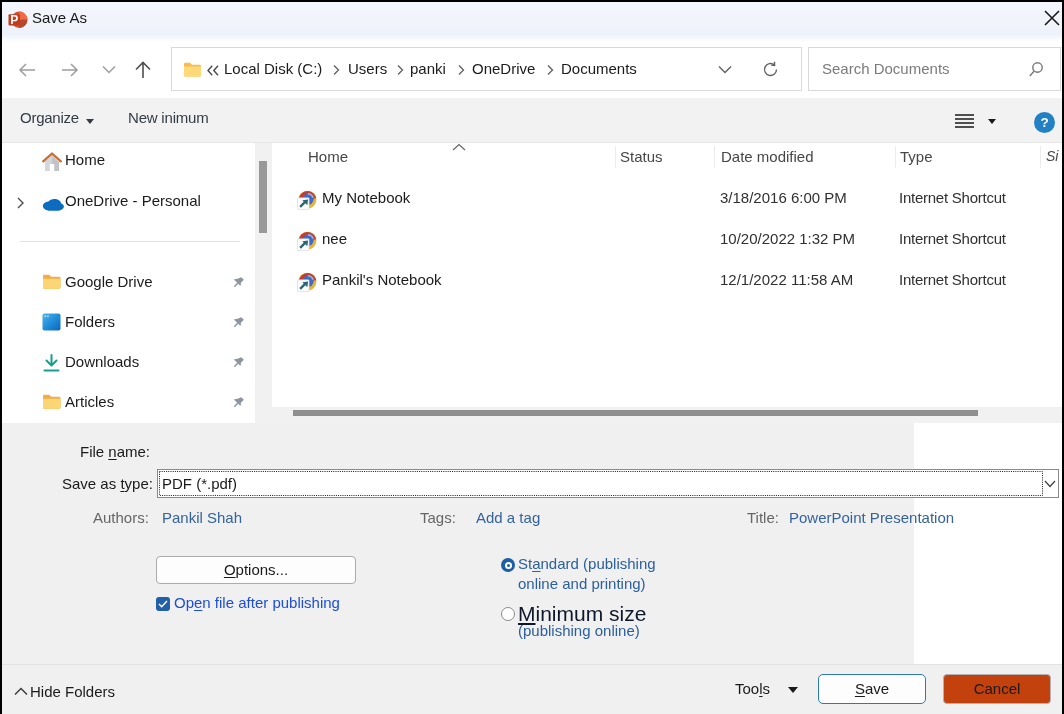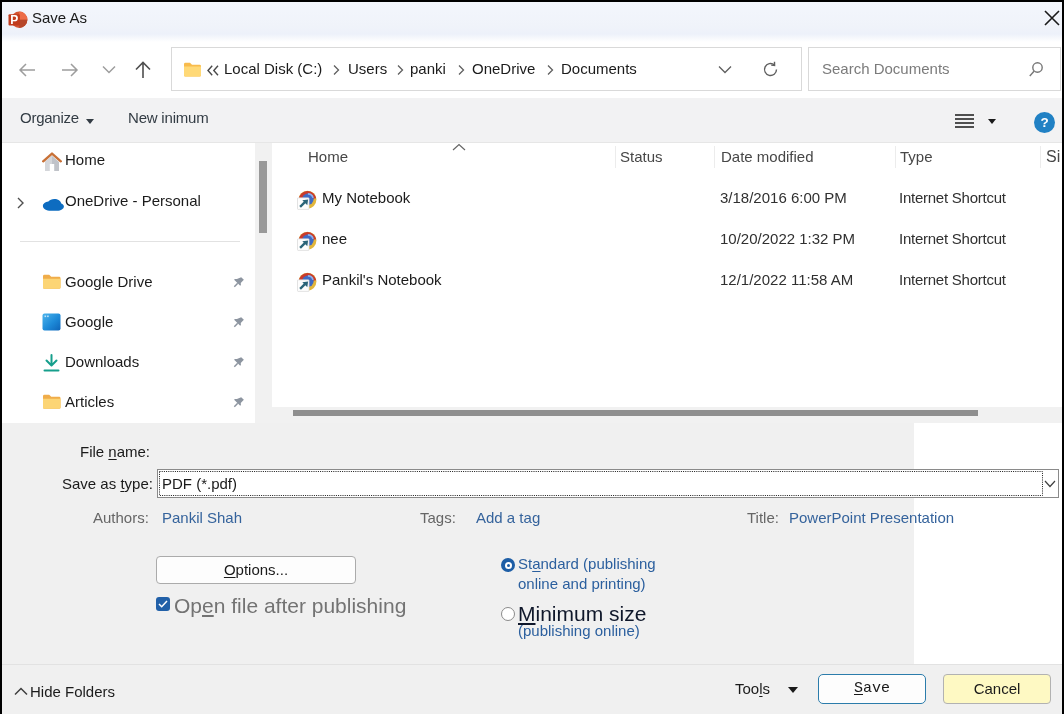"Si" div.abs { font-size: 16px -> 14px; font-style: none -> italic }
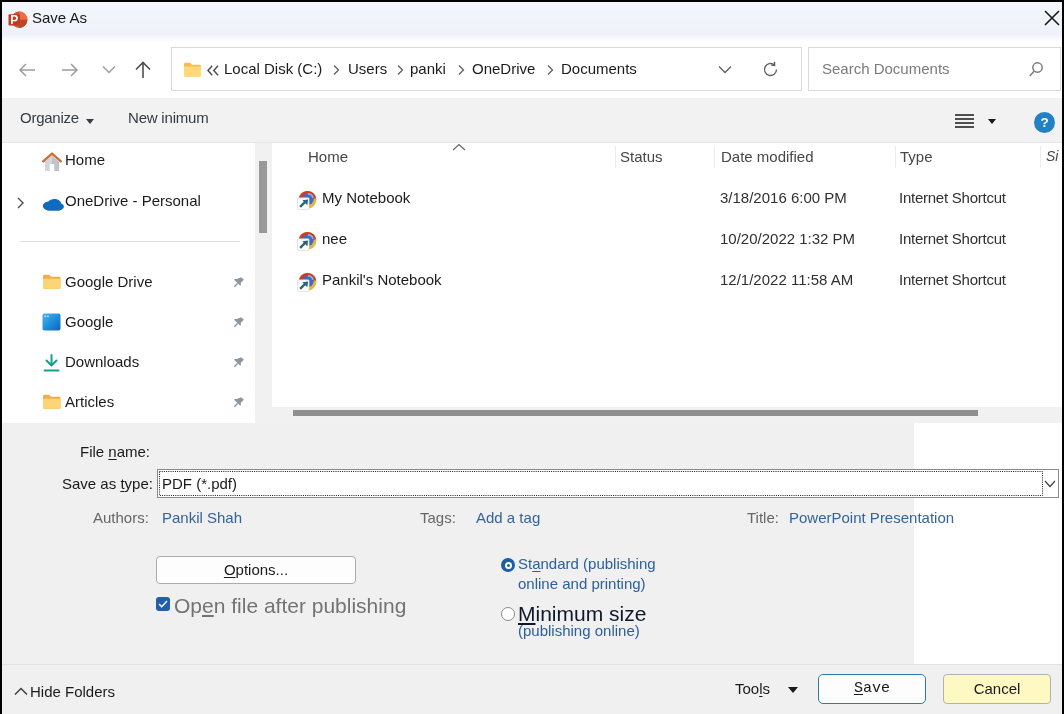"Google" div.abs { text: Google -> Folders }
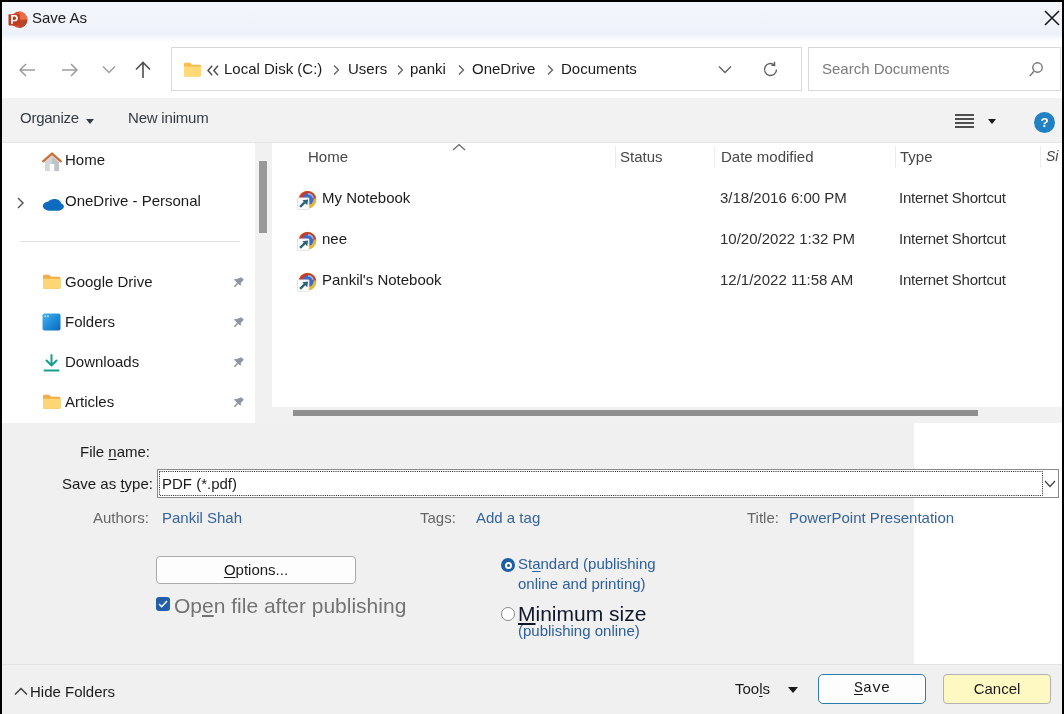"Open file after publishing" div.abs { color: #737373 -> #1d4ed8; font-size: 21px -> 15px }
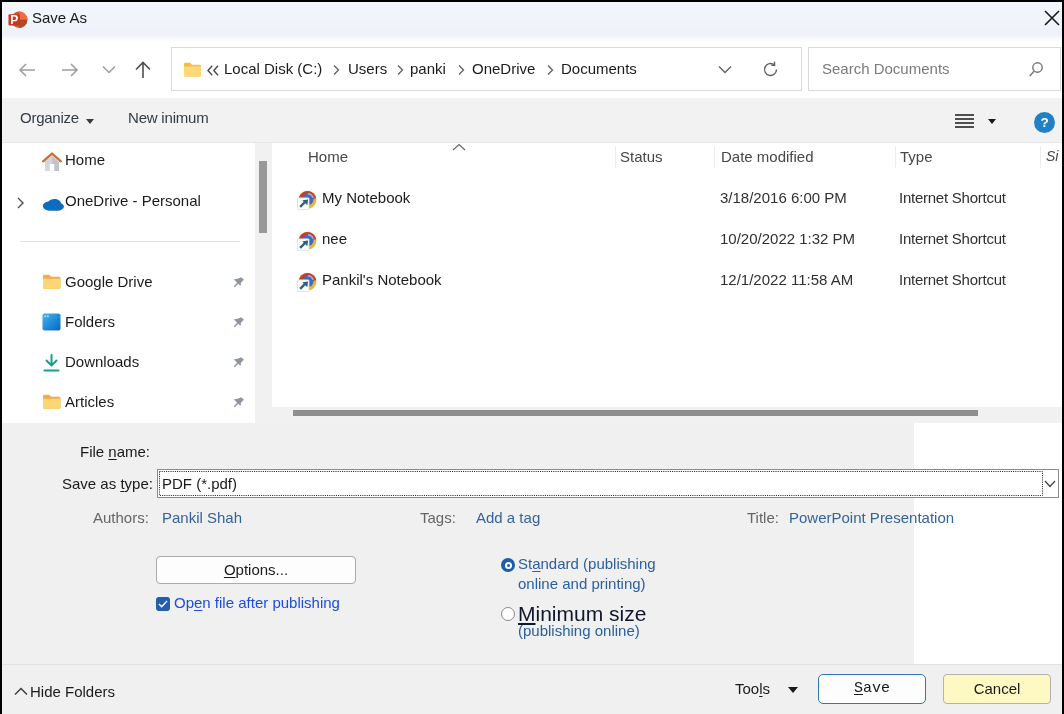"Save" span { font-family: Liberation Mono, monospace -> none }
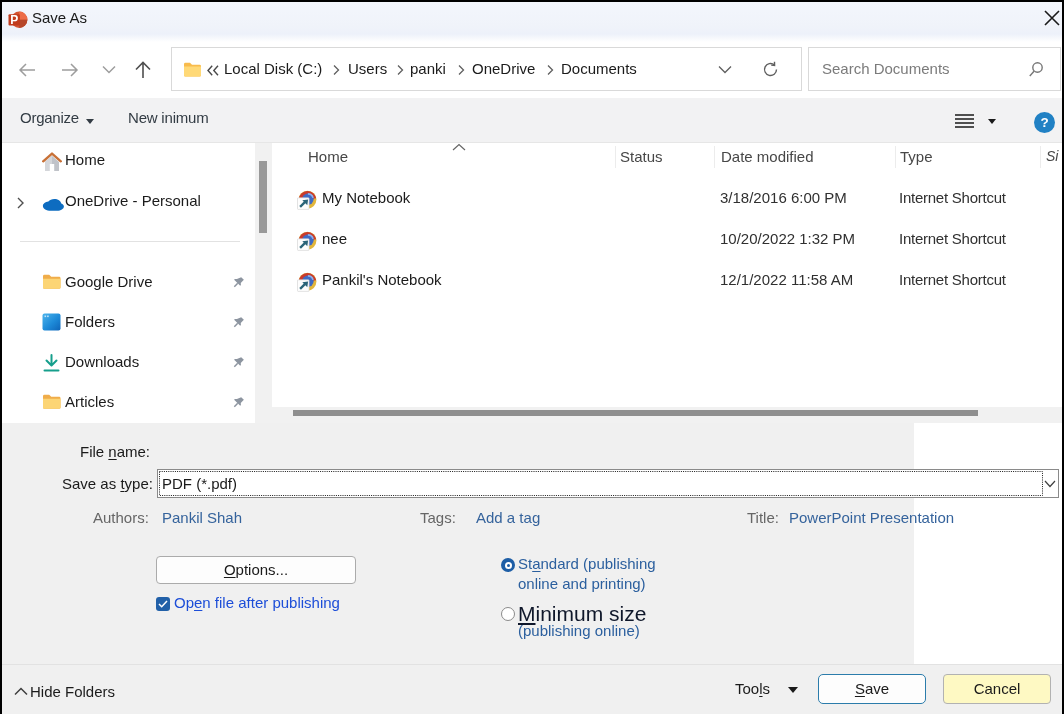"Cancel" div.abs { background: #fef9c3 -> #c2410c }
